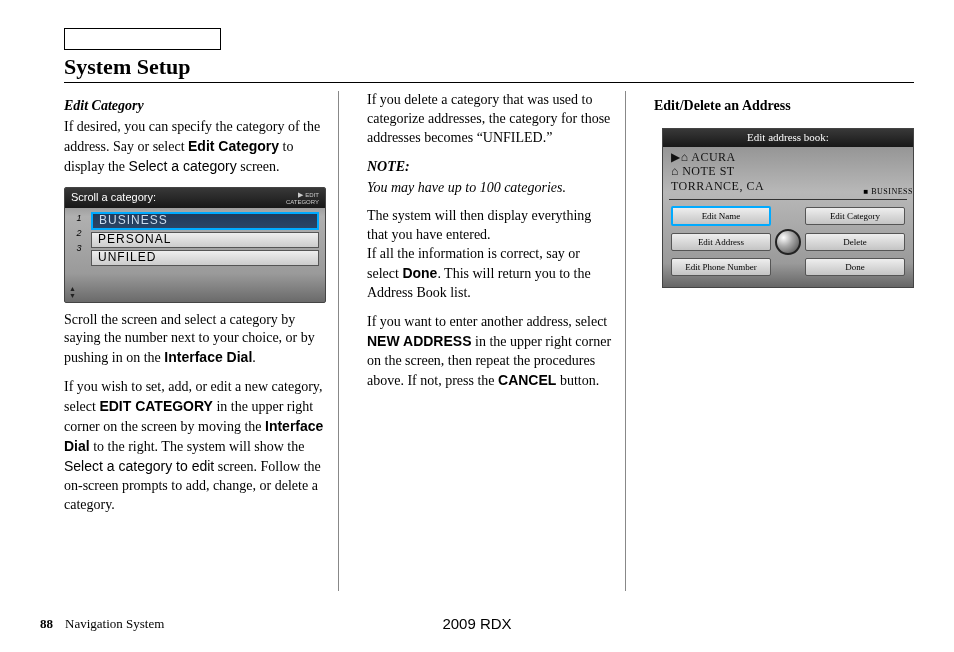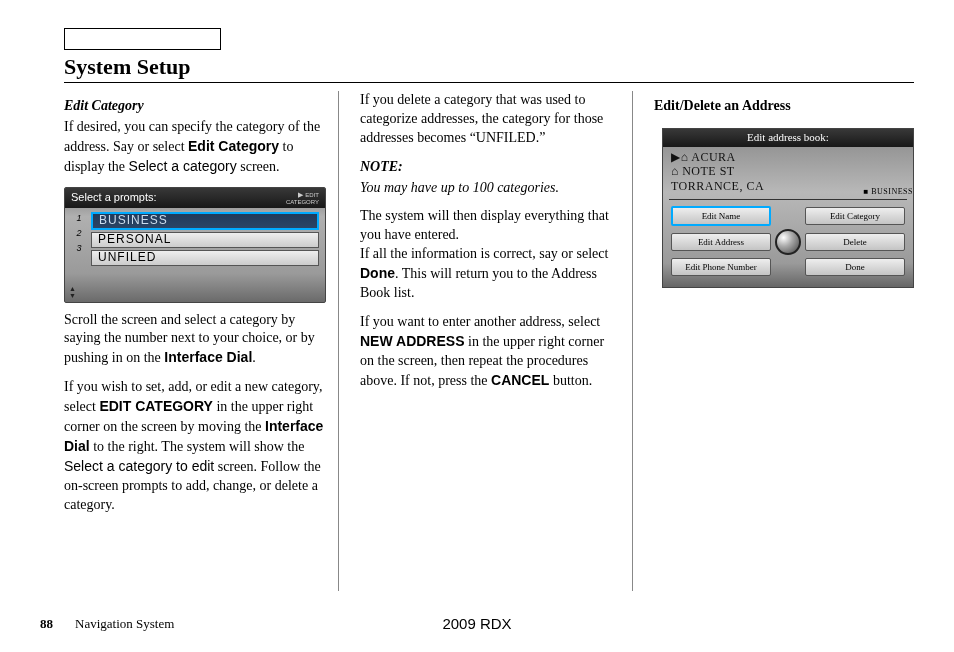"Edit Category" .cols { gap: 9px -> 16px }
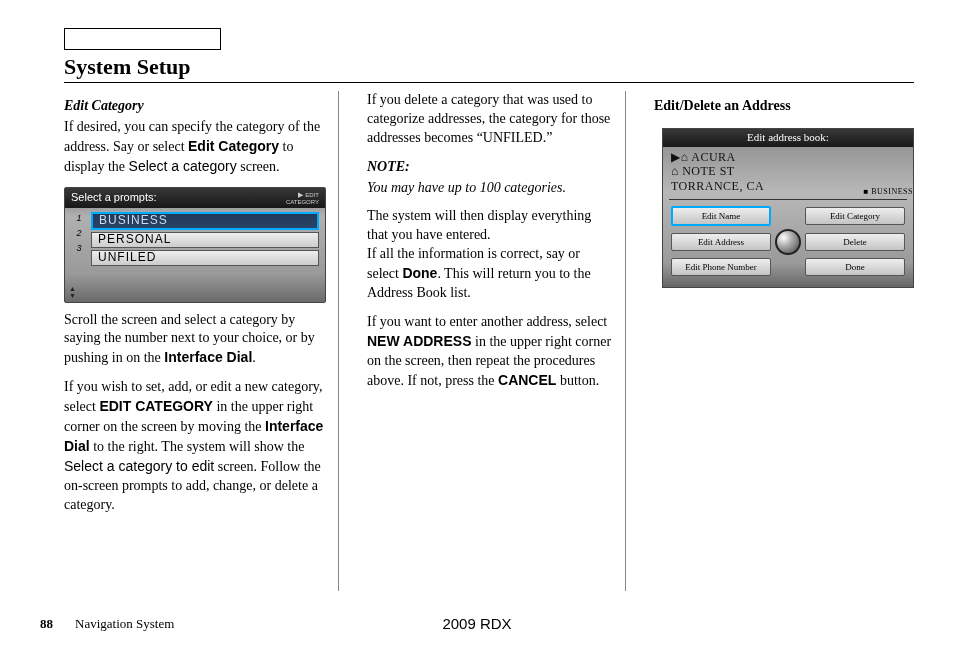"Select a prompts:" span { text: Select a prompts -> Scroll a category }
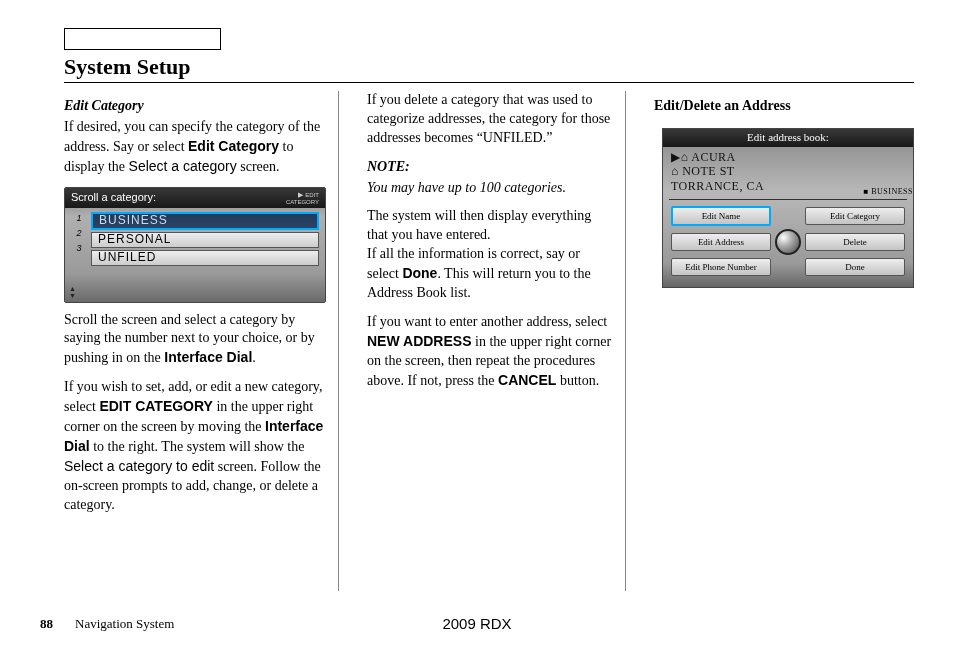"88" .pg b { margin-right: 22px -> 12px }
